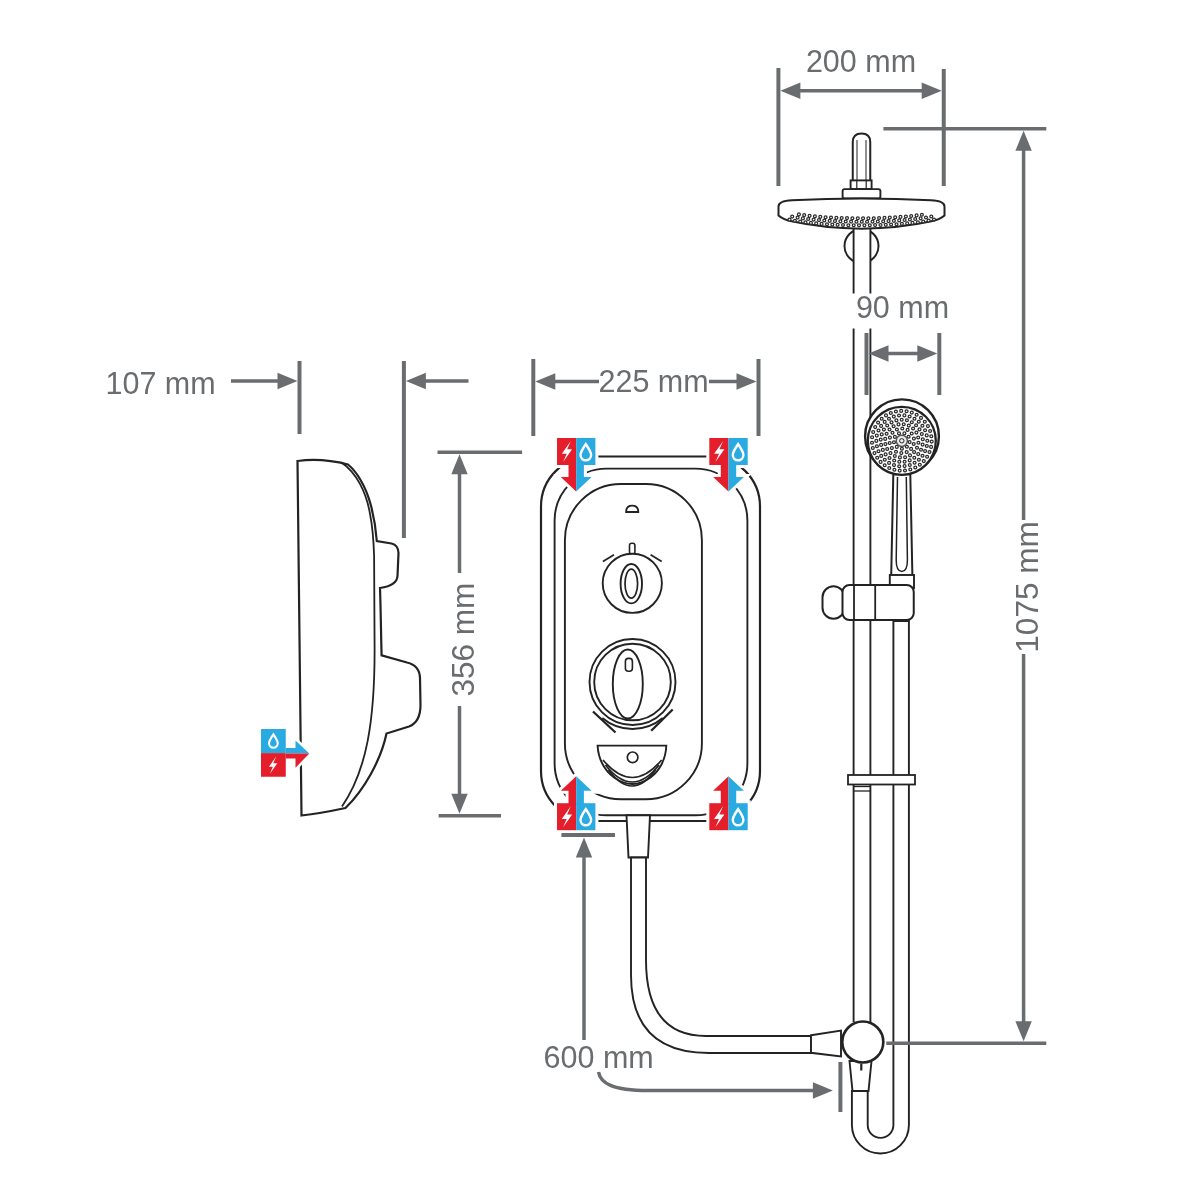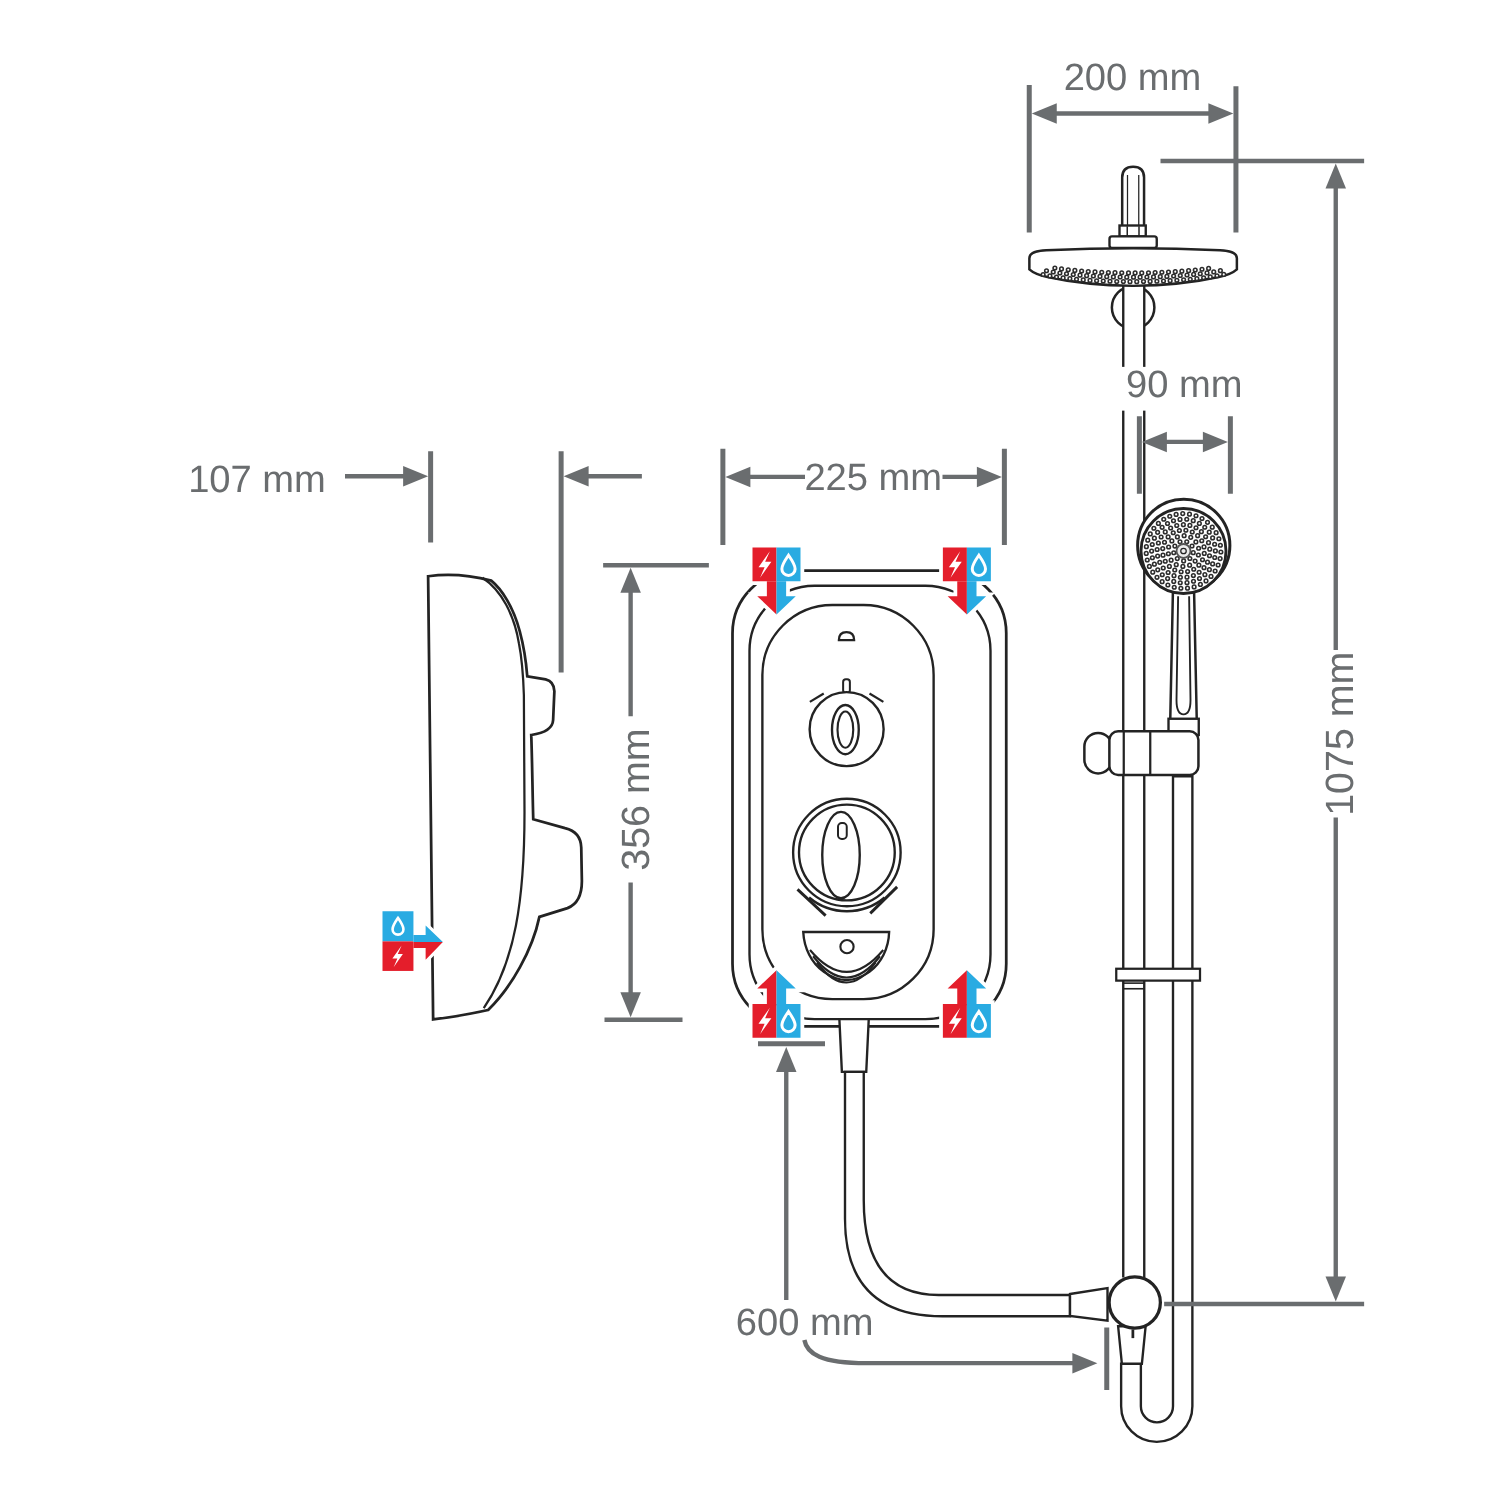"200 mm" #page { padding-left: 45px -> none }
